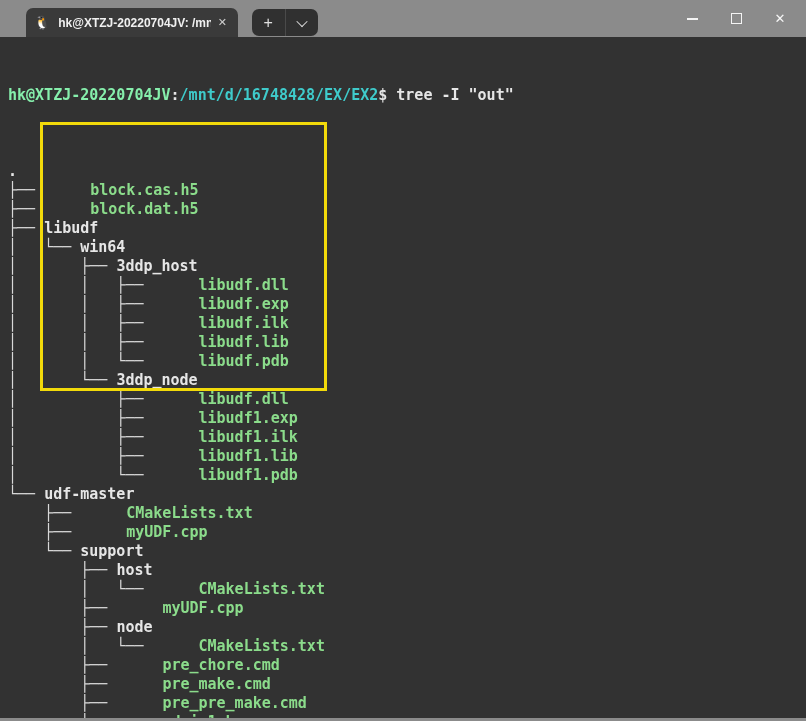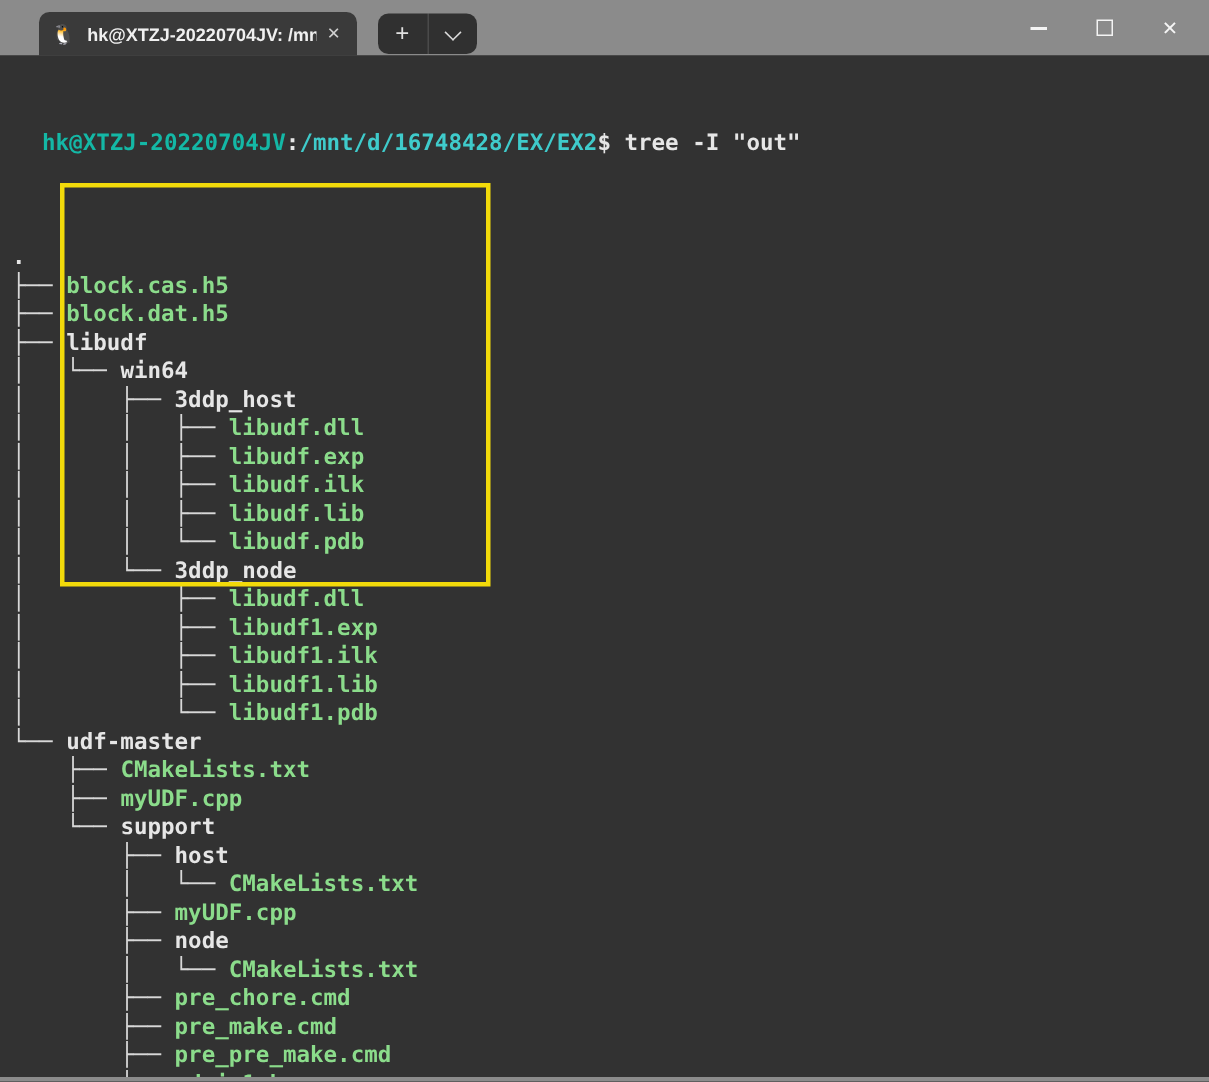"hk@XTZJ-20220704JV" .u { color: #14b8a6 -> #86efac; margin-left: 20px -> none }
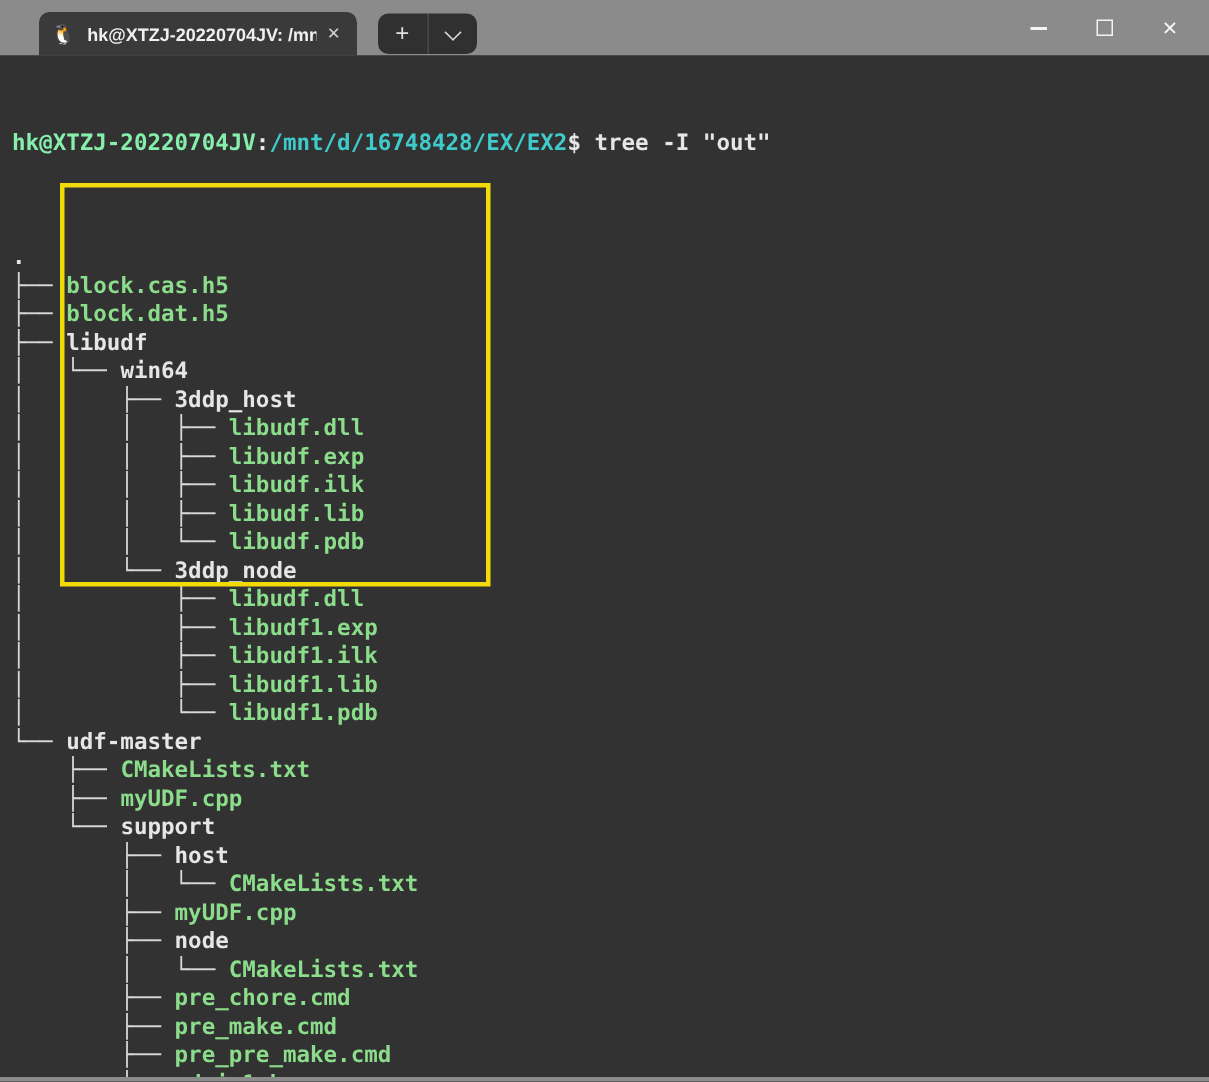"block.cas.h5" .file { margin-left: none -> 46px }
